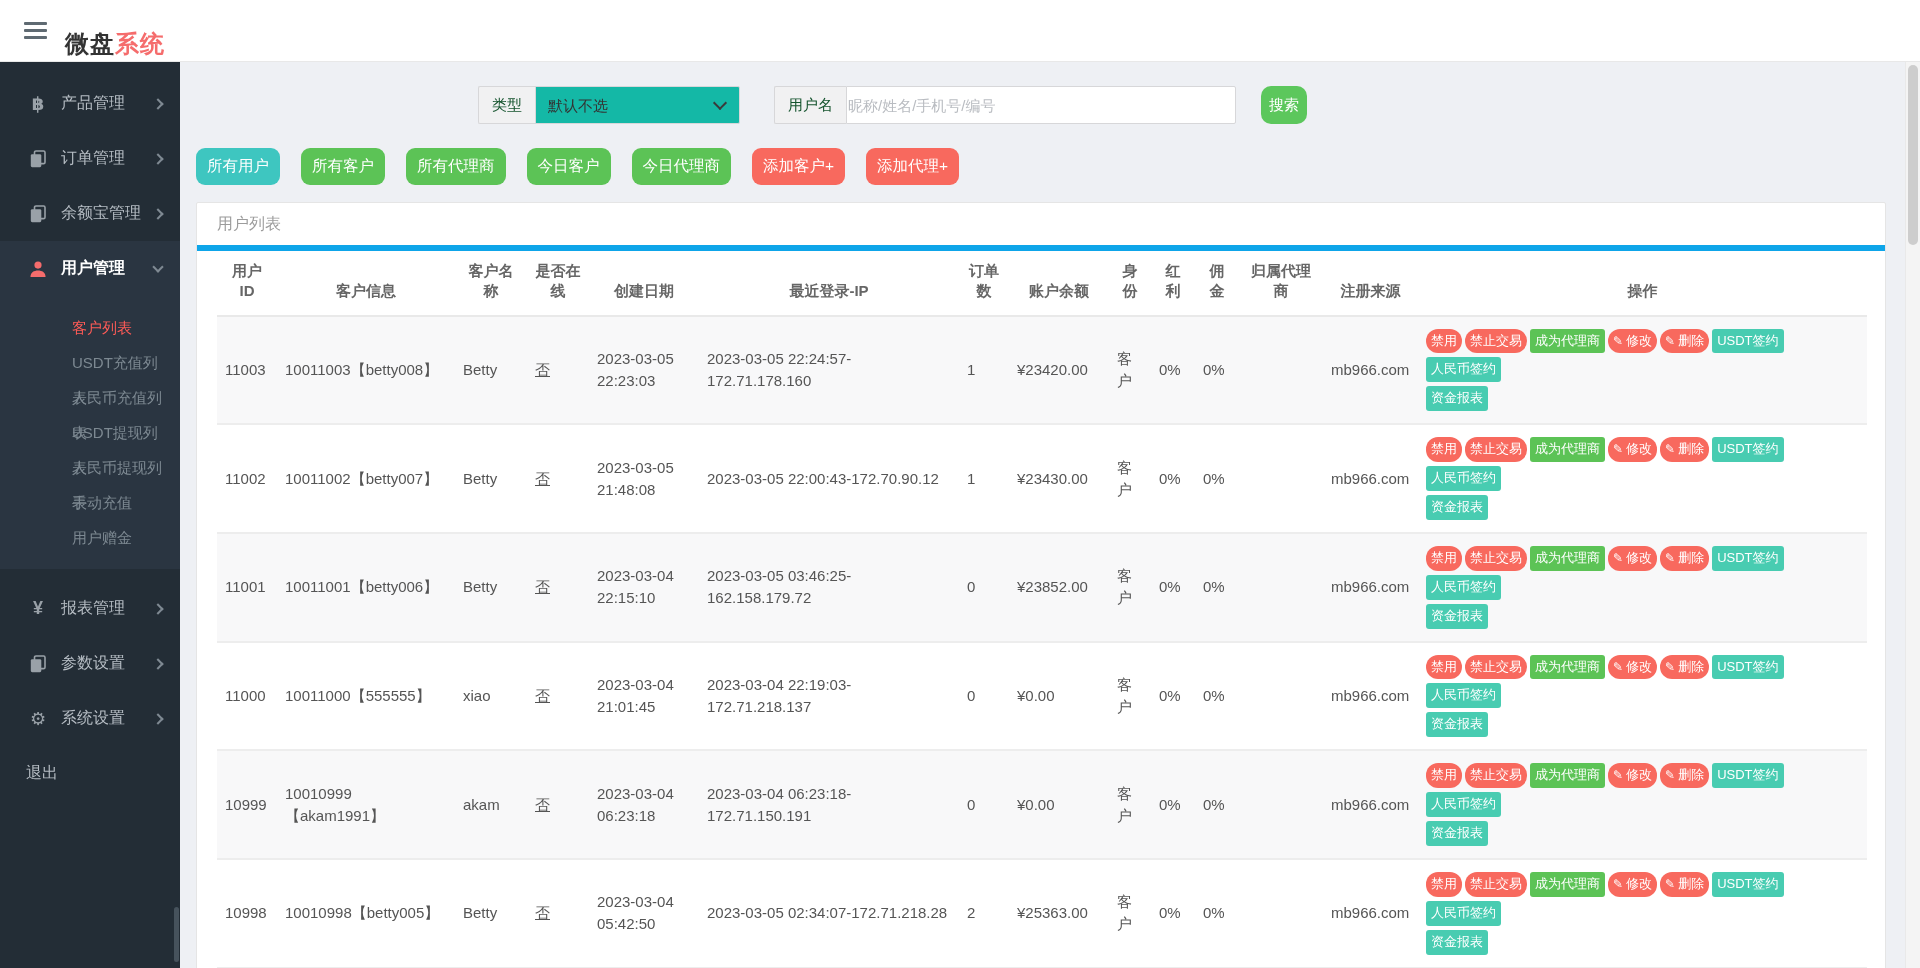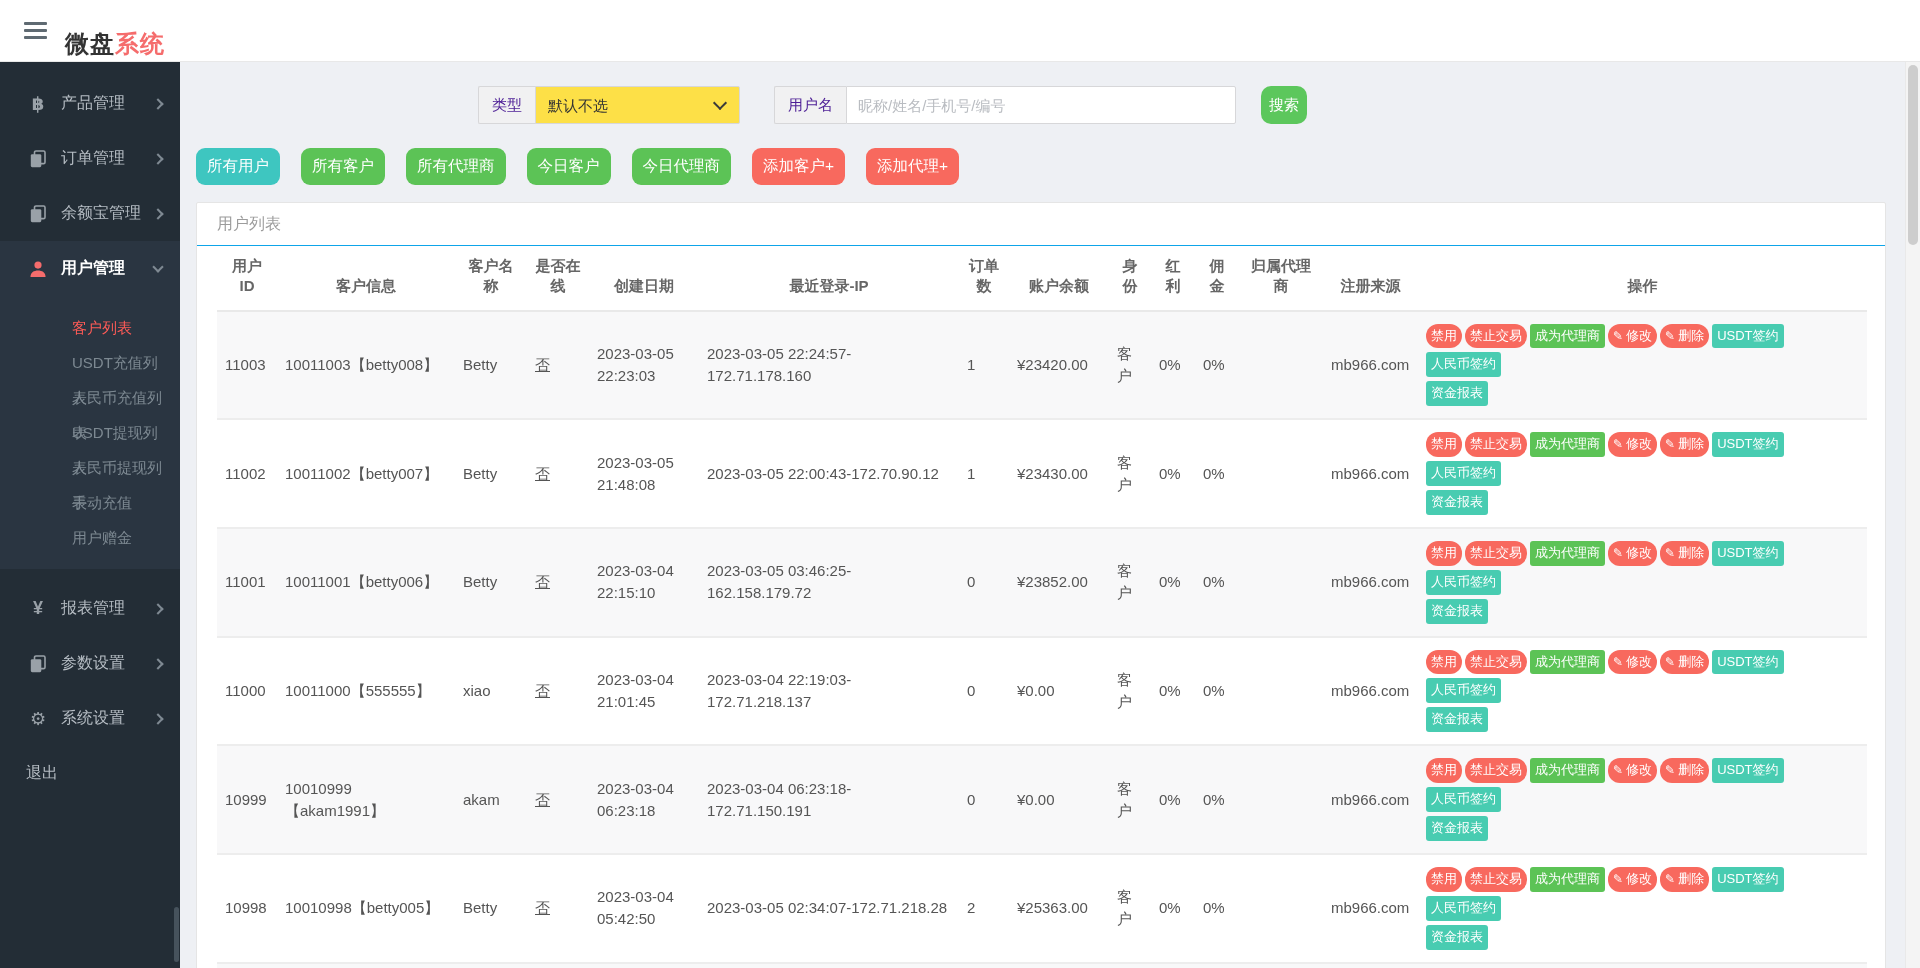"类型" .addon { color: #4c1d95 -> #14532d }
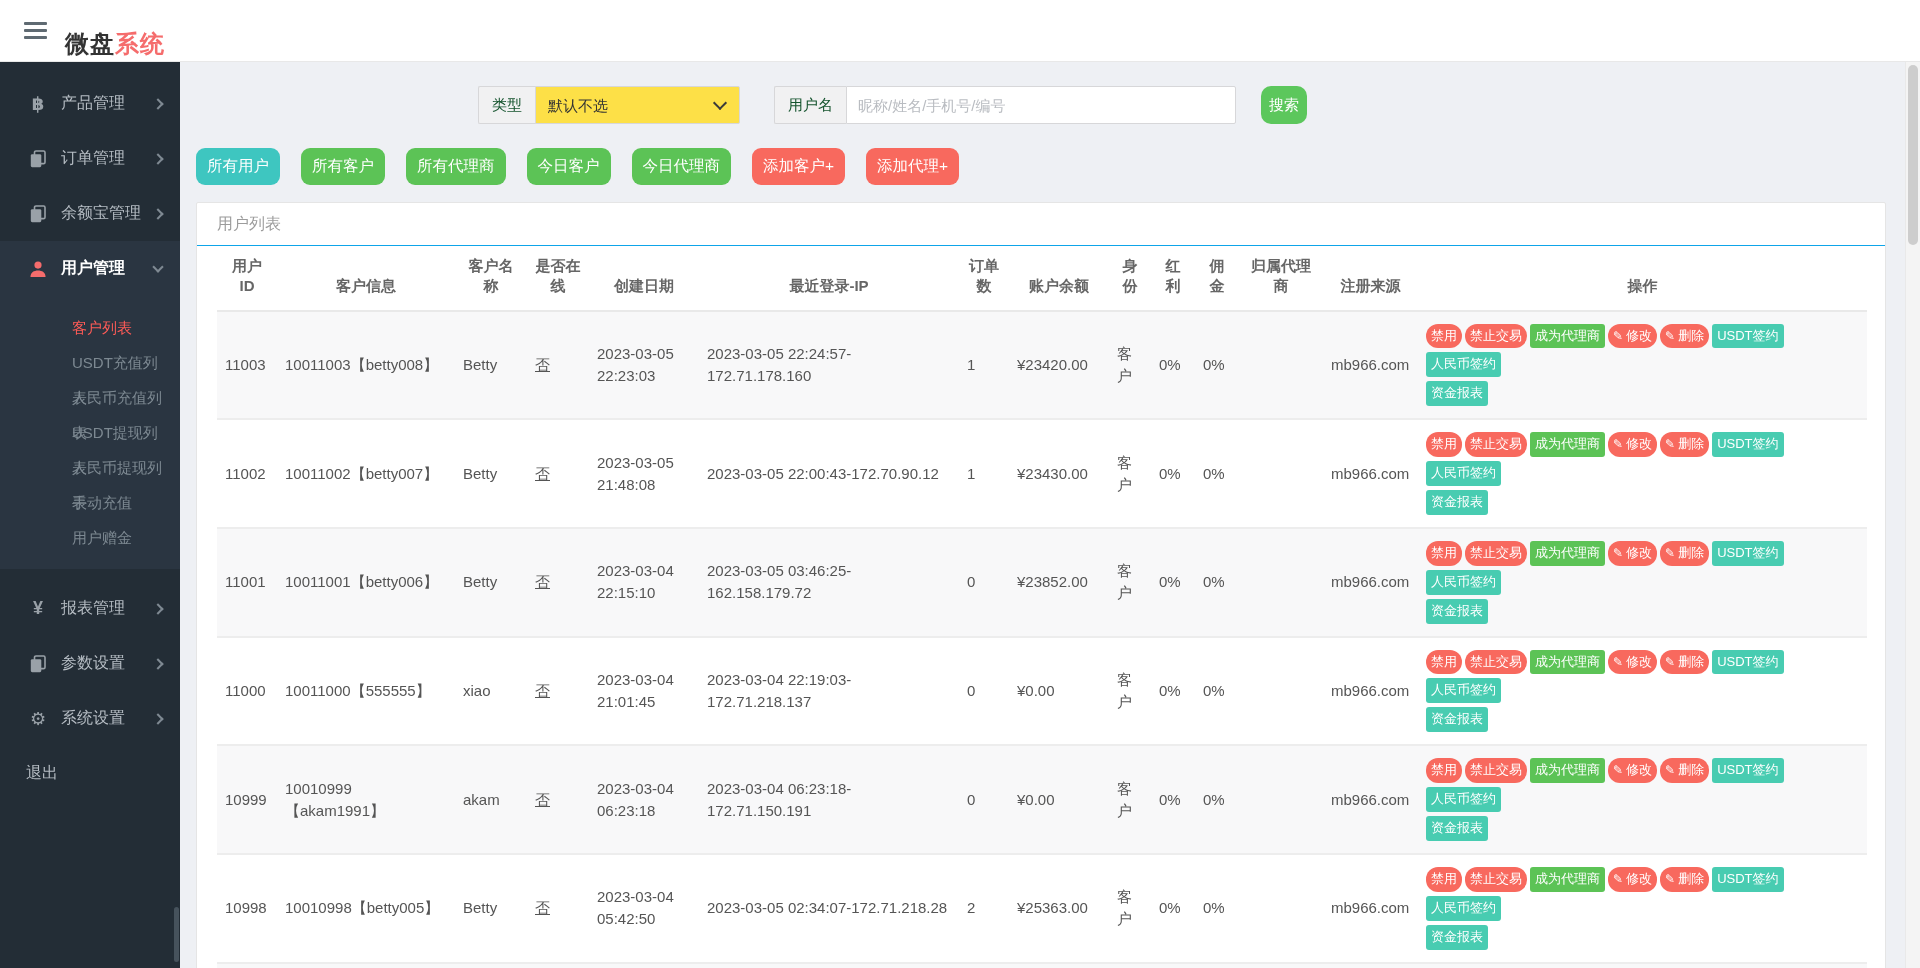"默认不选" select.type-select { background: #fde047 -> #14b8a6 }
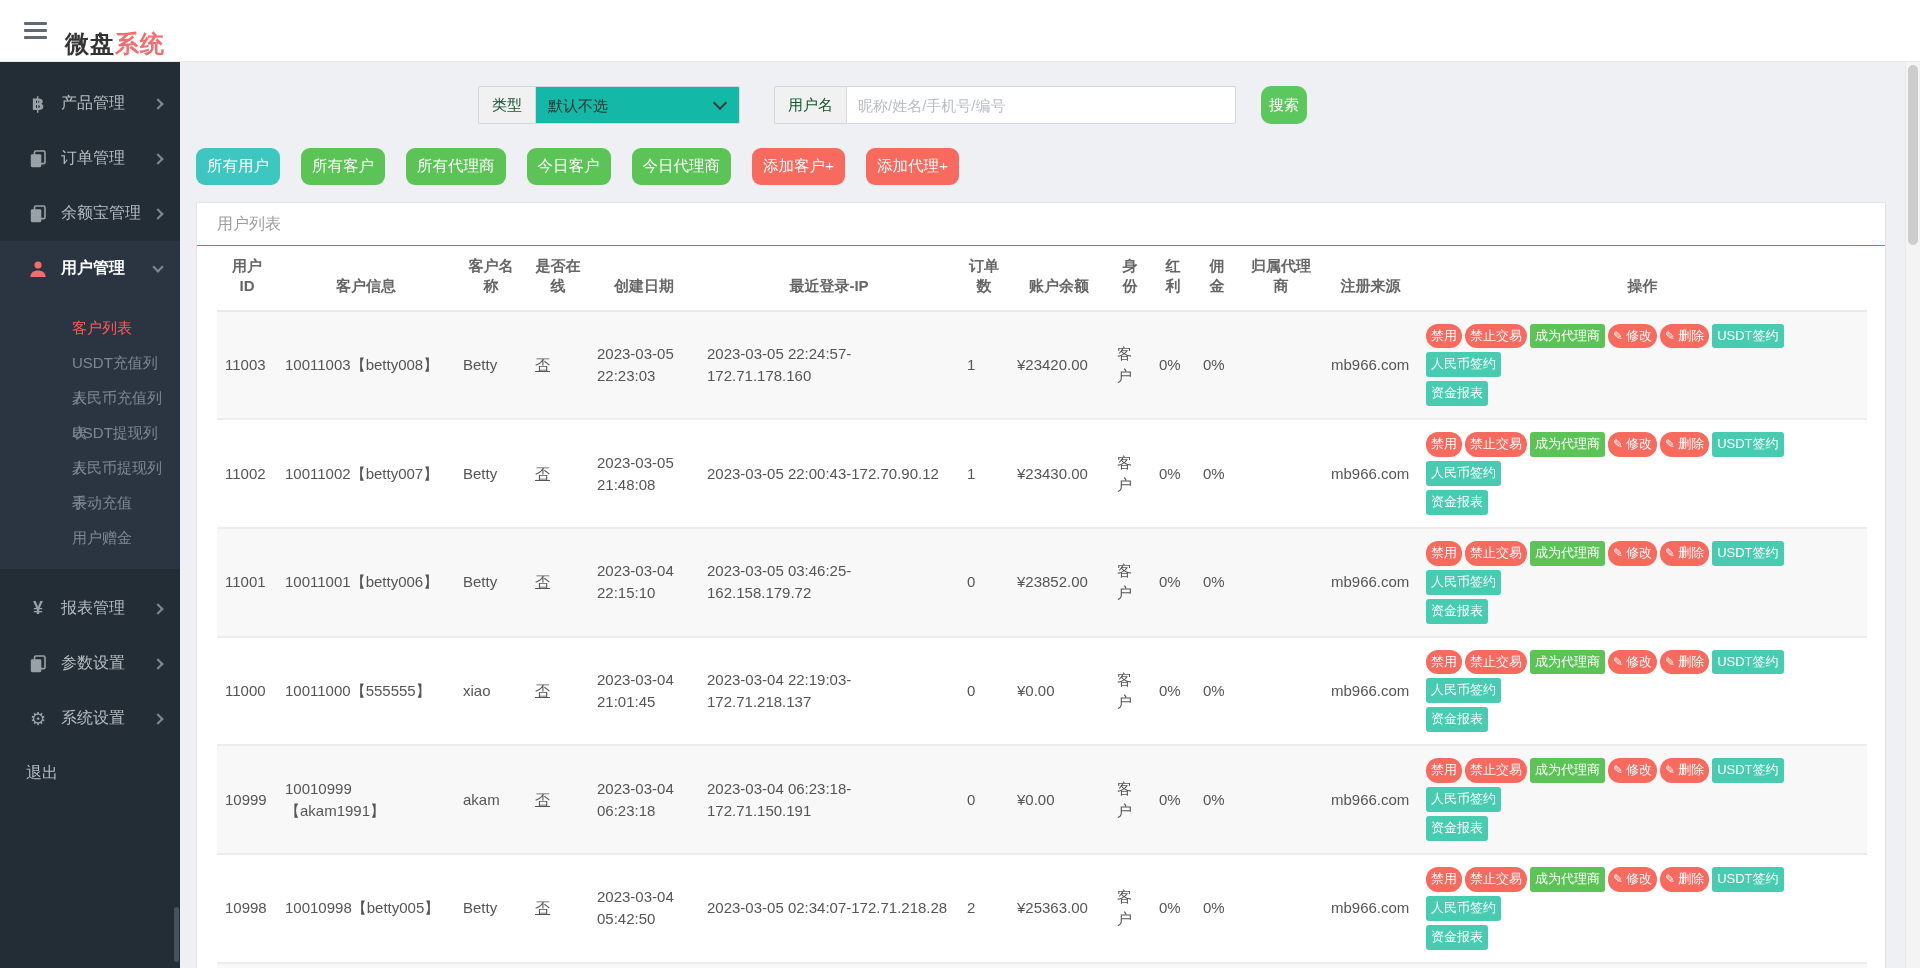"昵称/姓名/手机号/编号" input.username-input { padding: 0 11px -> 0 1px }
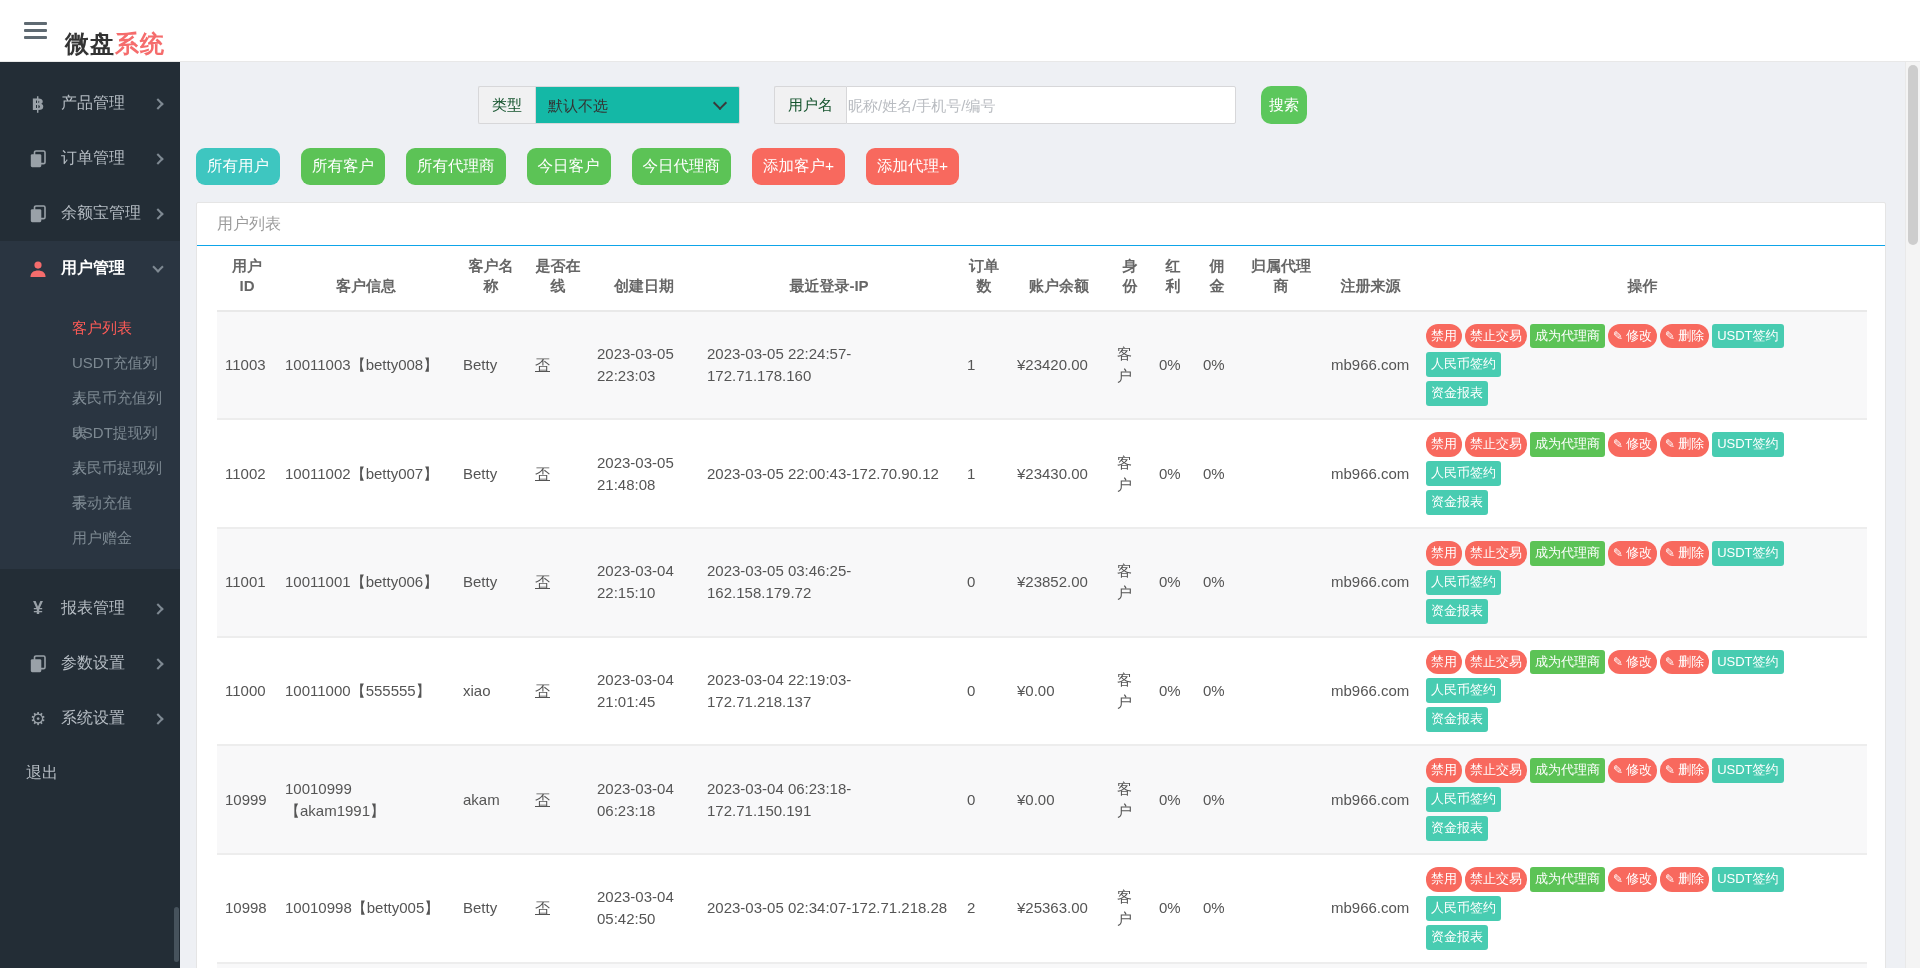"用户列表" .card-title { border-bottom: 1px solid #0ea5e9 -> 6px solid #0ea5e9 }
